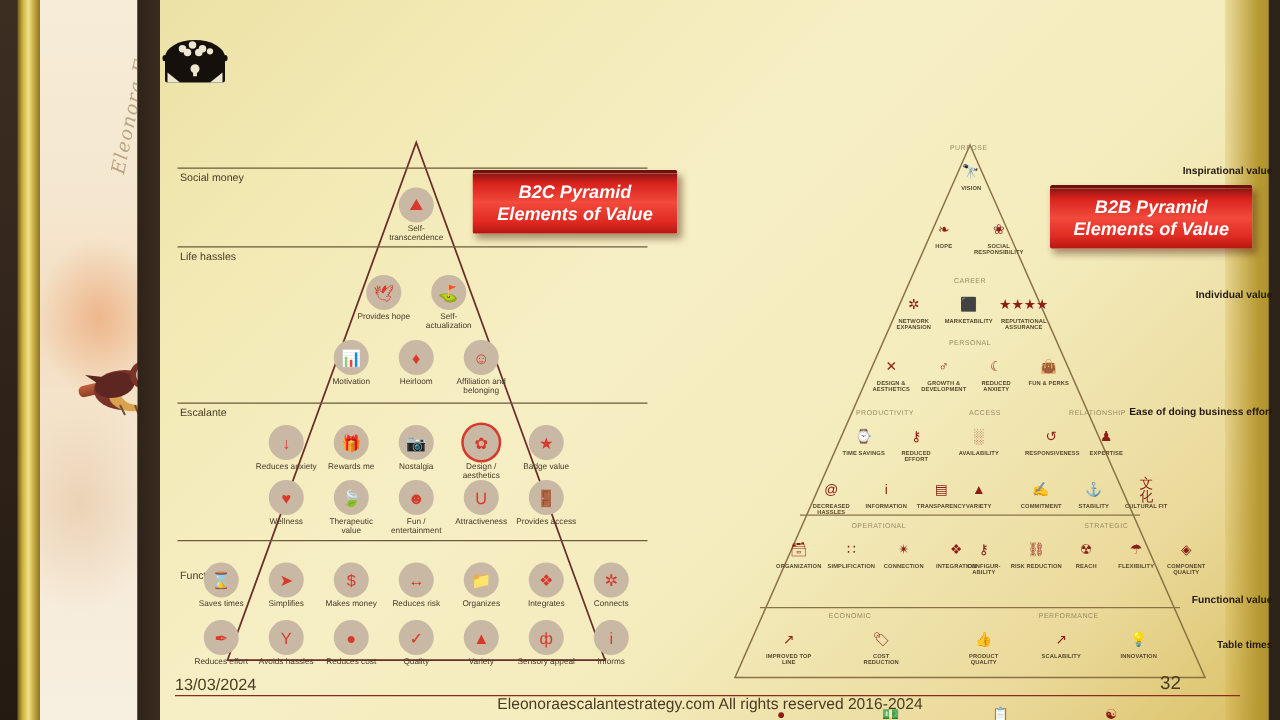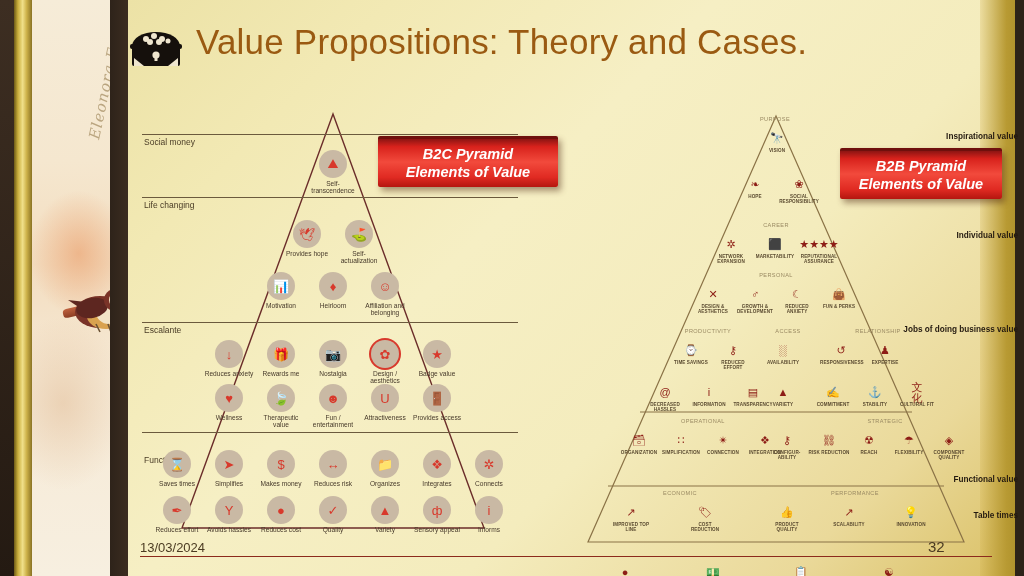"Value Propositions: Theory and Cases." div.title { html: <div>Value Propositions: Theory and Cases.</div> -> none }
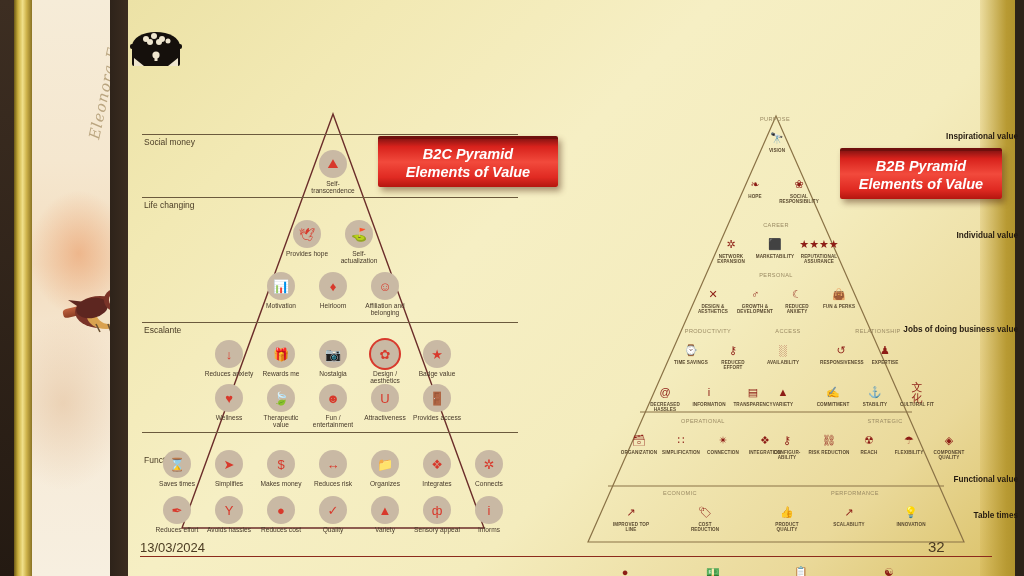"B2C Pyramid" #badge-b2c { width: 180px -> 164px }
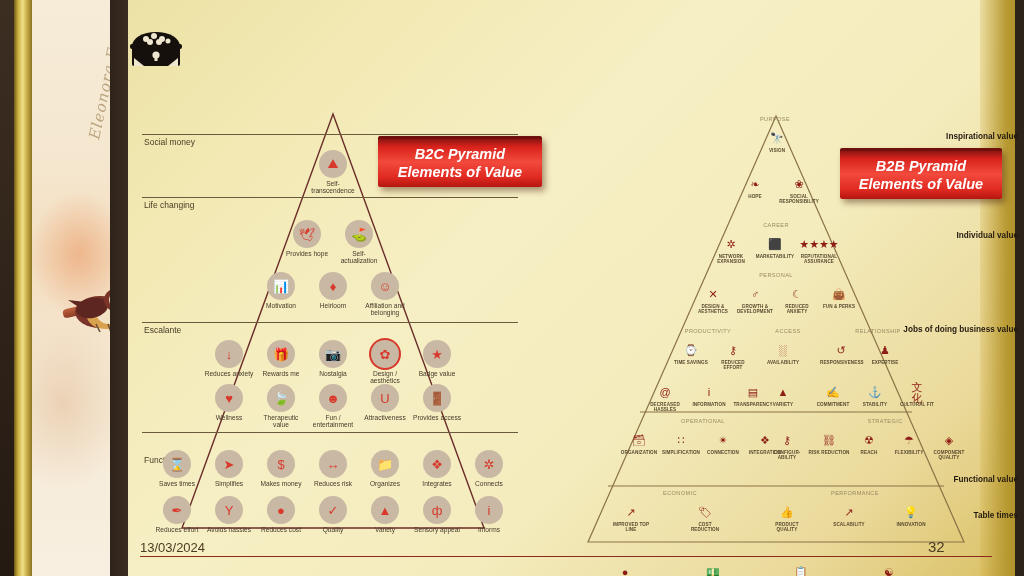"Life changing" div.divlabel { text: changing -> hassles }
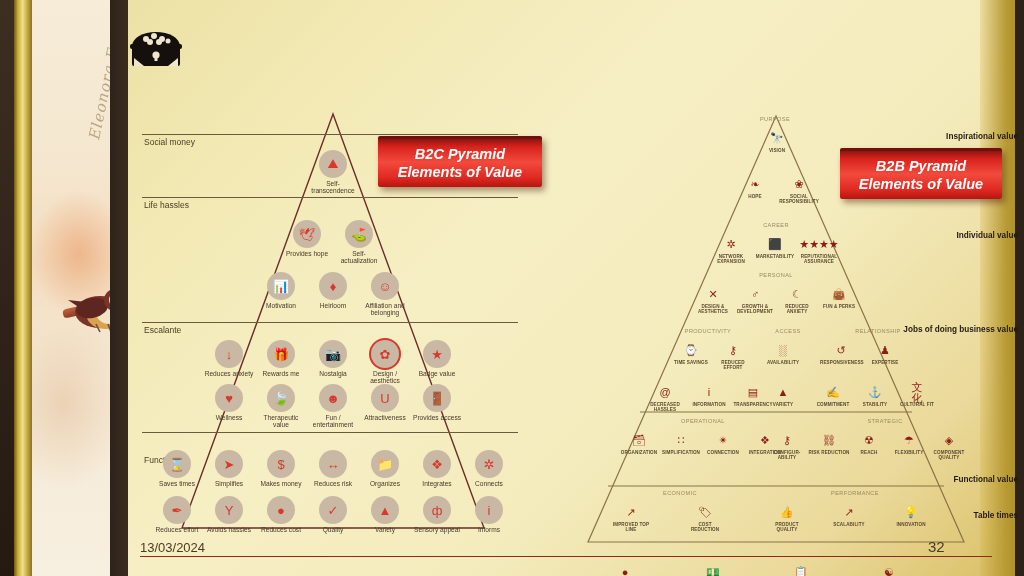"Jobs of doing business value" div.sidelab { text: Jobs of doing business value -> Ease of doing business effort }
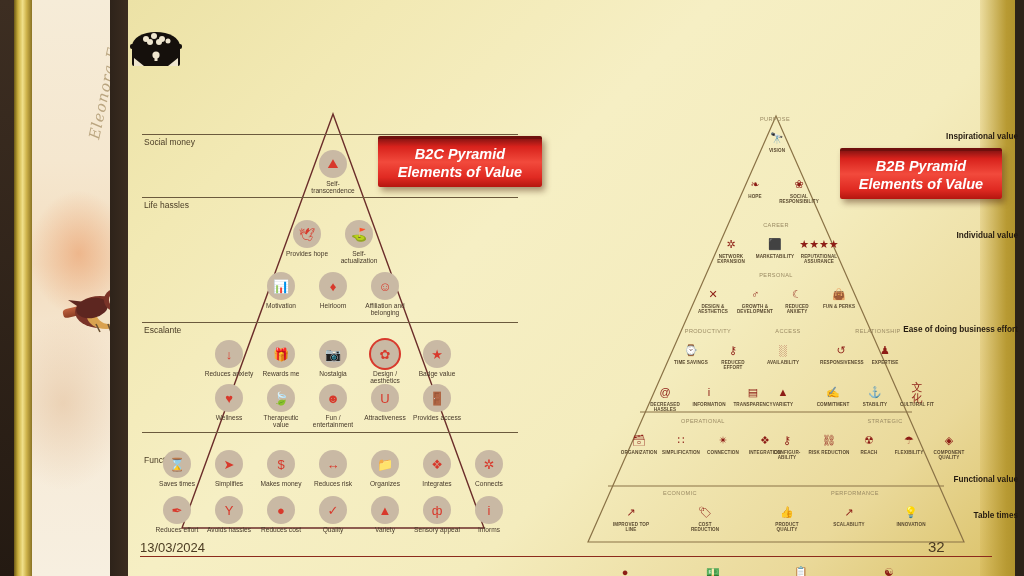"Eleonoraescalantestrategy.com All rights" div.ftext { html: none -> <div>Eleonoraescalantestrategy.com All rights reserved 2016-2024</div> }
